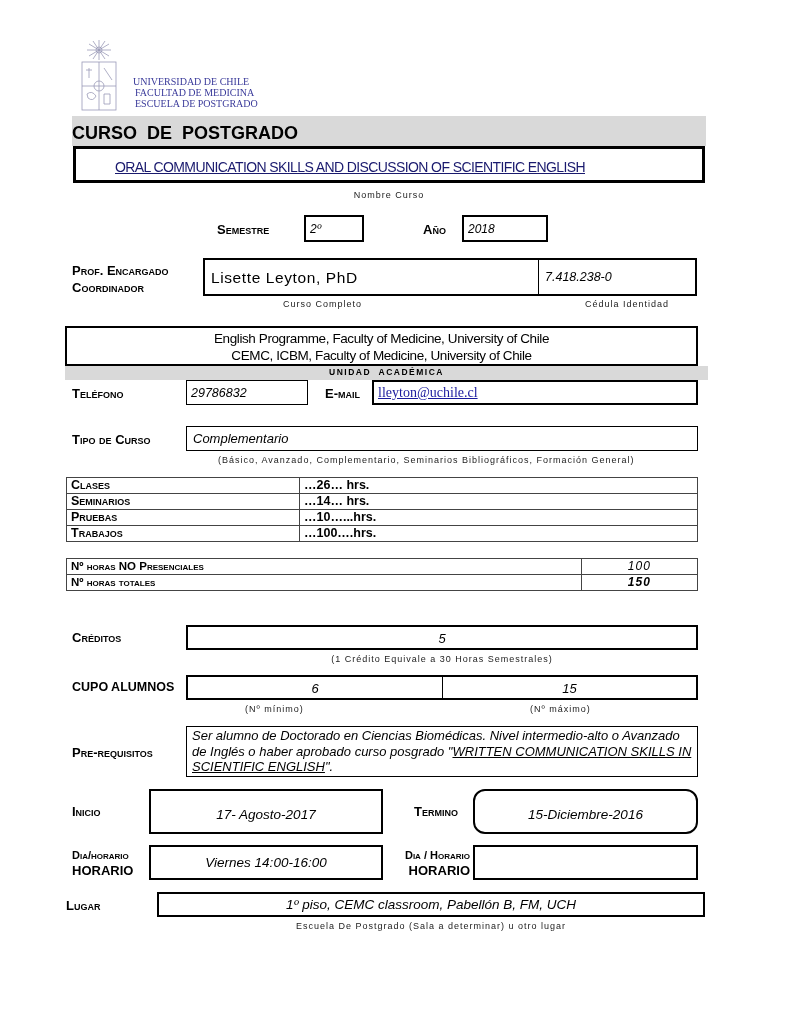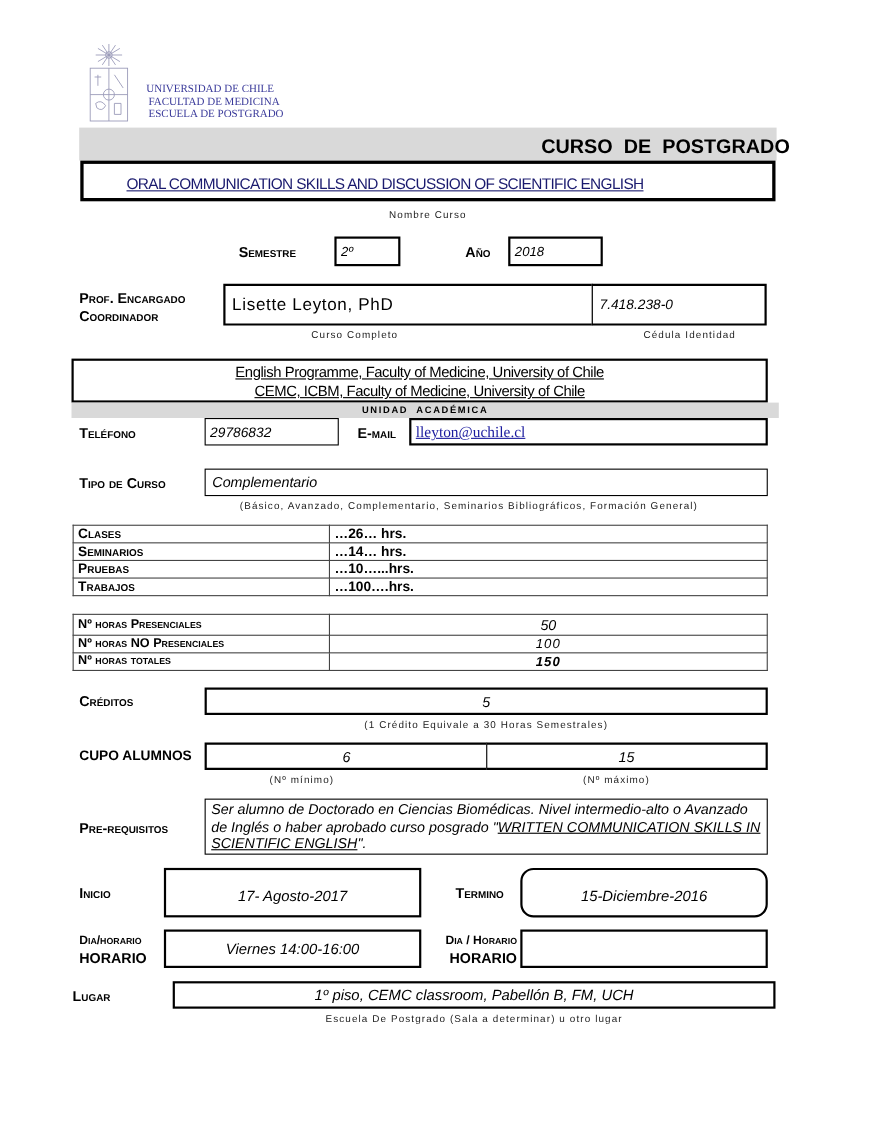"CURSO DE POSTGRADO" div.abs { text-align: right -> left }
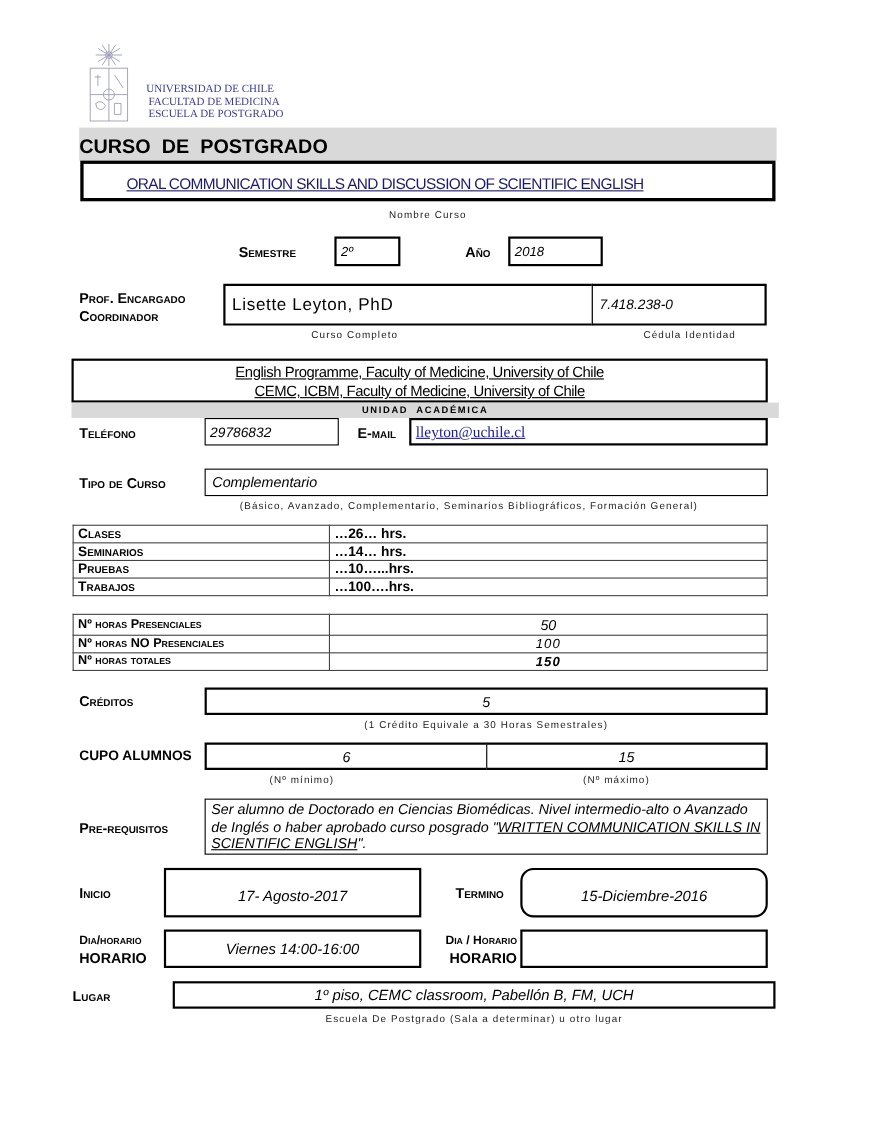"English Programme, Faculty of Medicine," div.box { text-decoration: underline -> none }
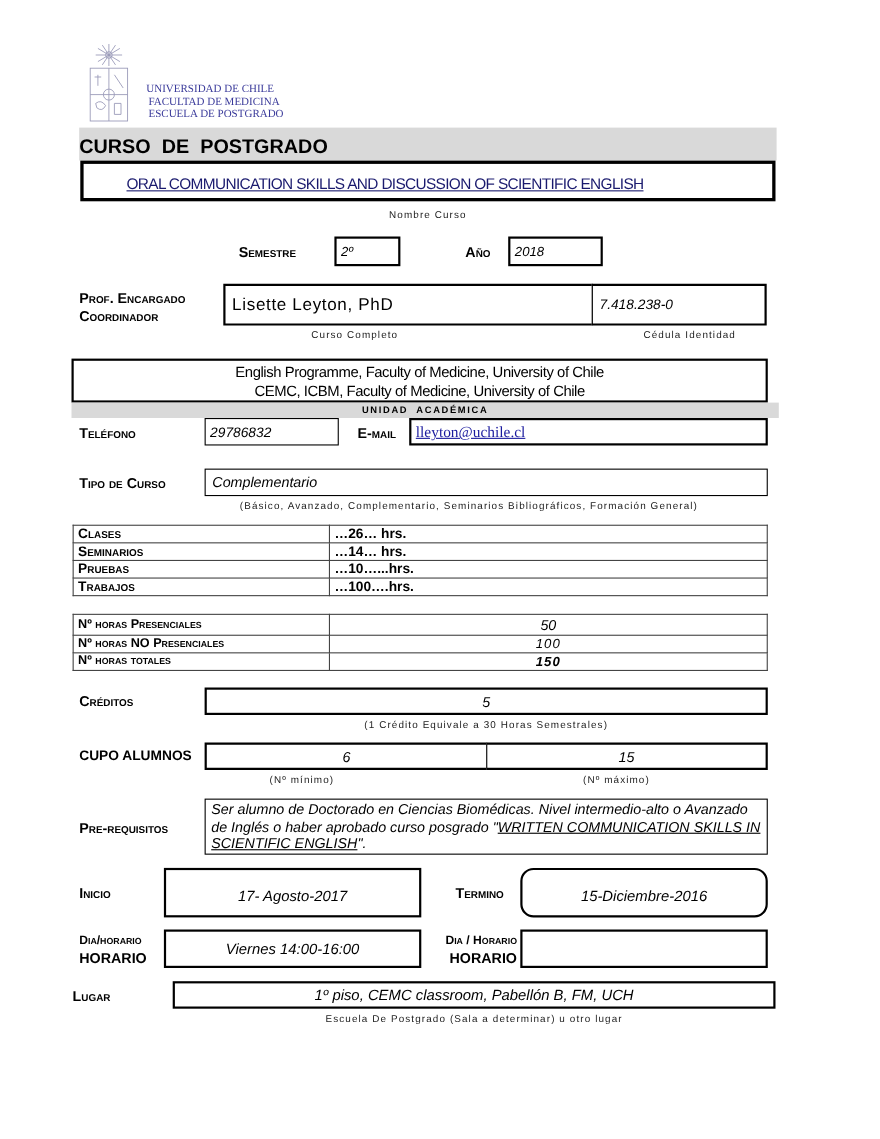"Nº horas Presenciales" tr { html: <tr> <td>Nº horas Presenciales</td> <td>50</td> </tr> -> none }
